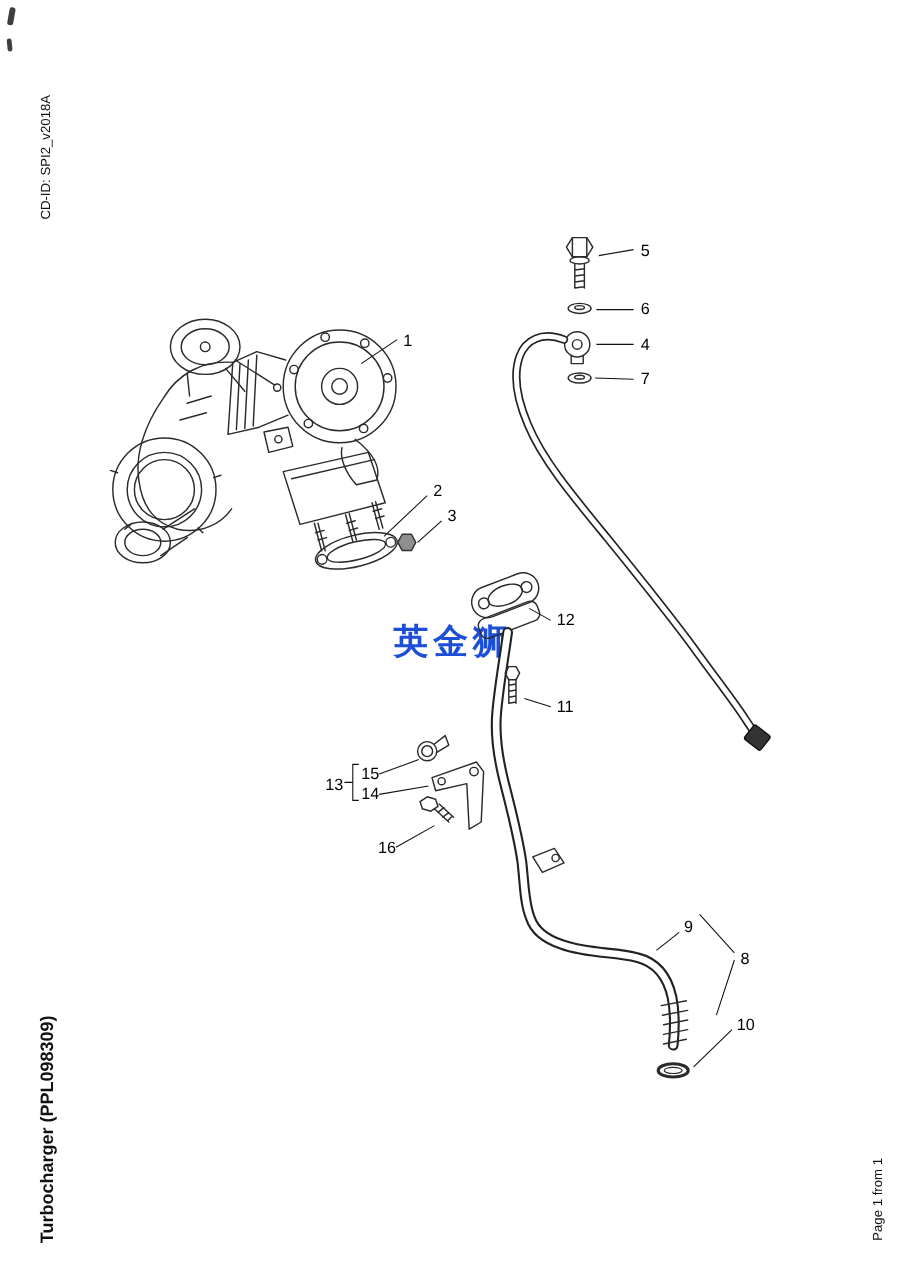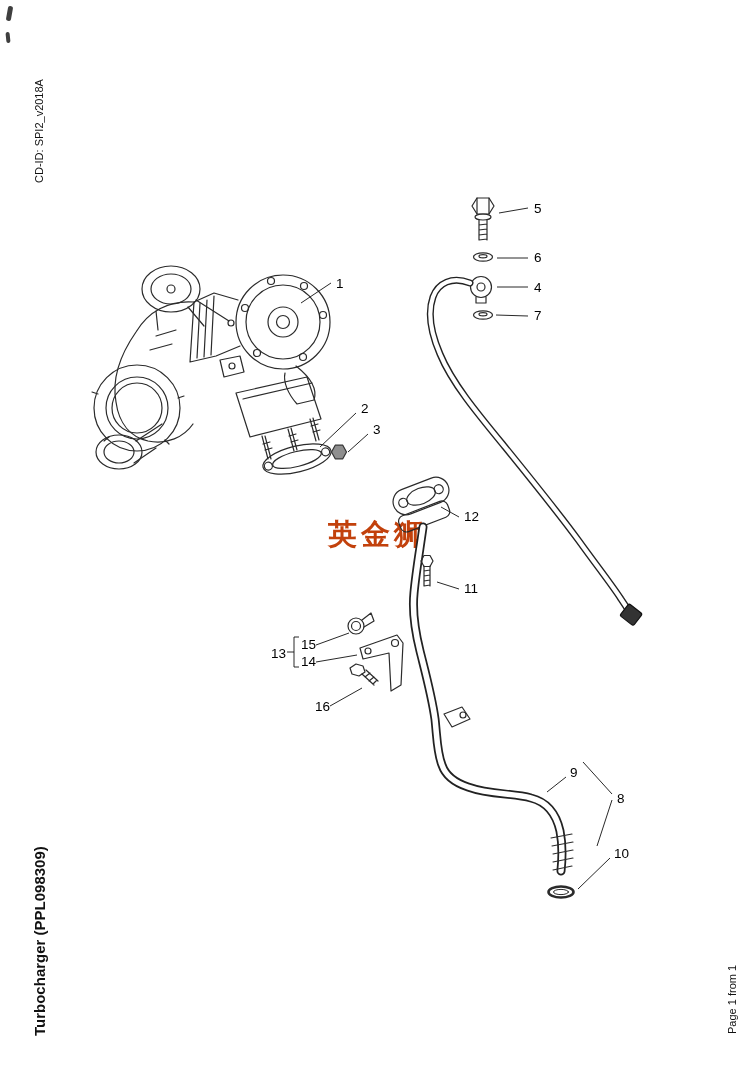"英金狮" .watermark { color: #c2410c -> #1d4ed8 }
